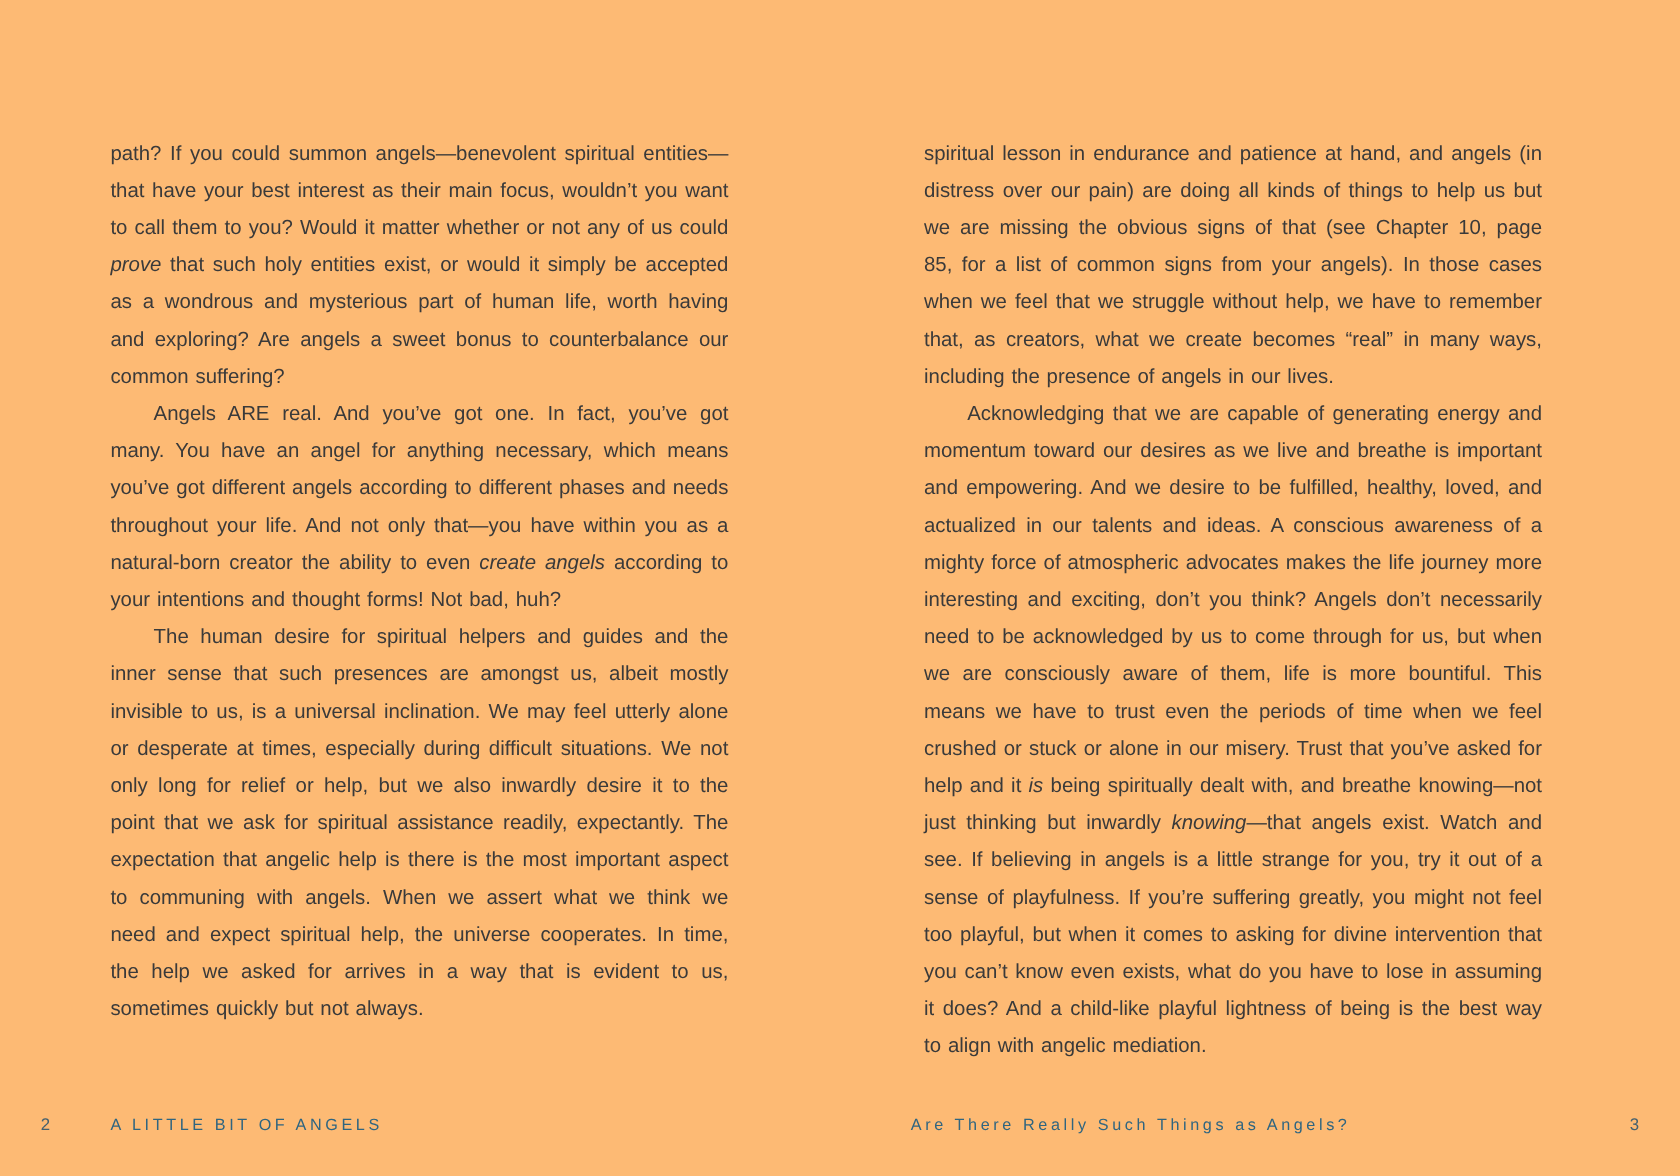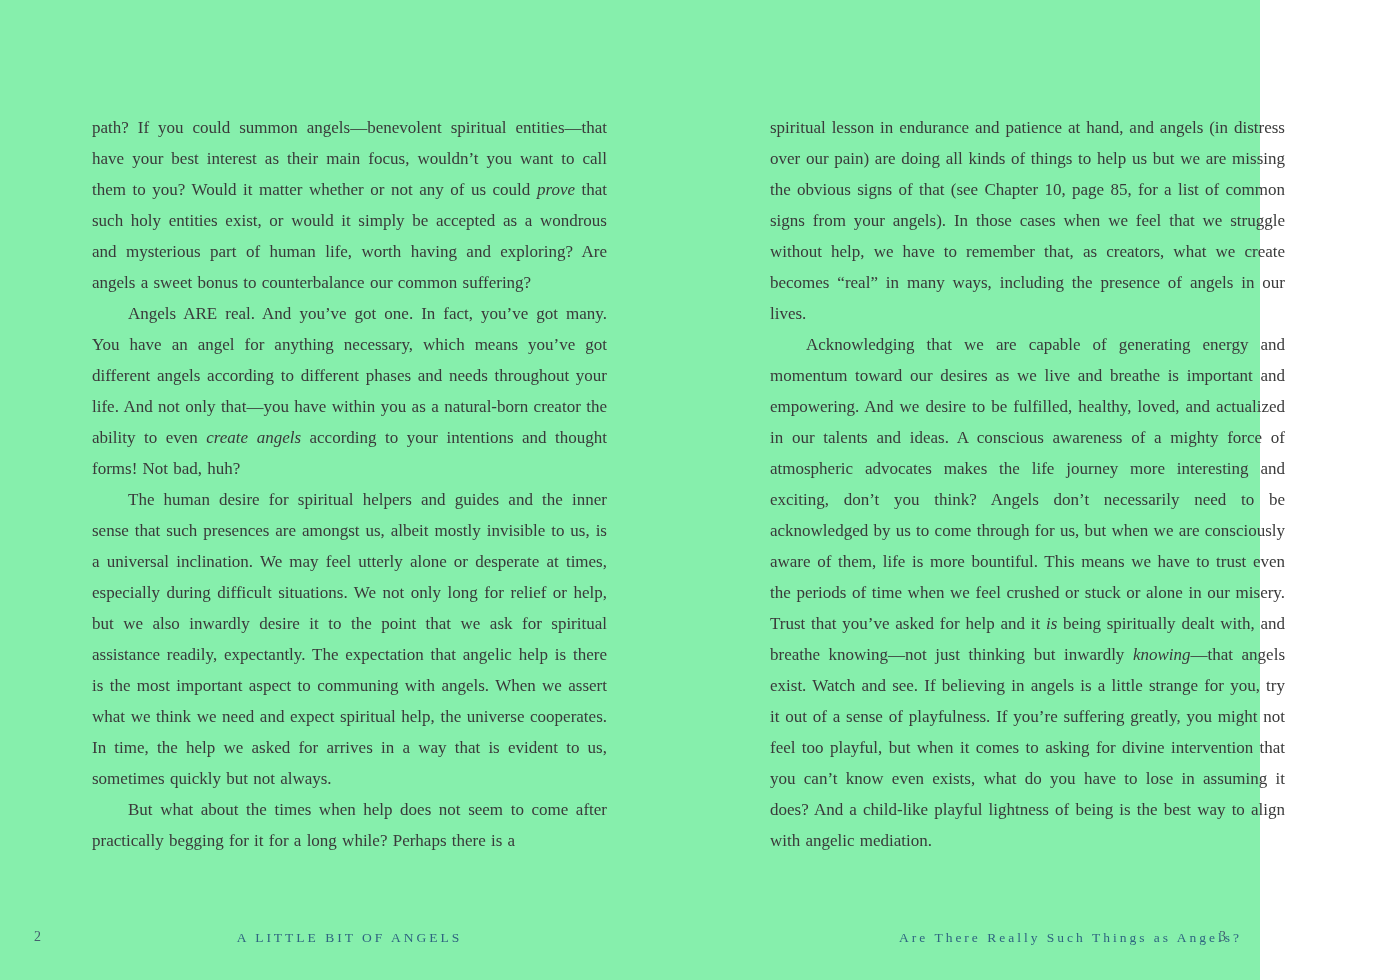"path? If you could summon" .spread { background: #86efac -> #fdba74; font-family: Liberation Serif, serif -> Liberation Sans, sans-serif; width: 1260px -> 1400px }
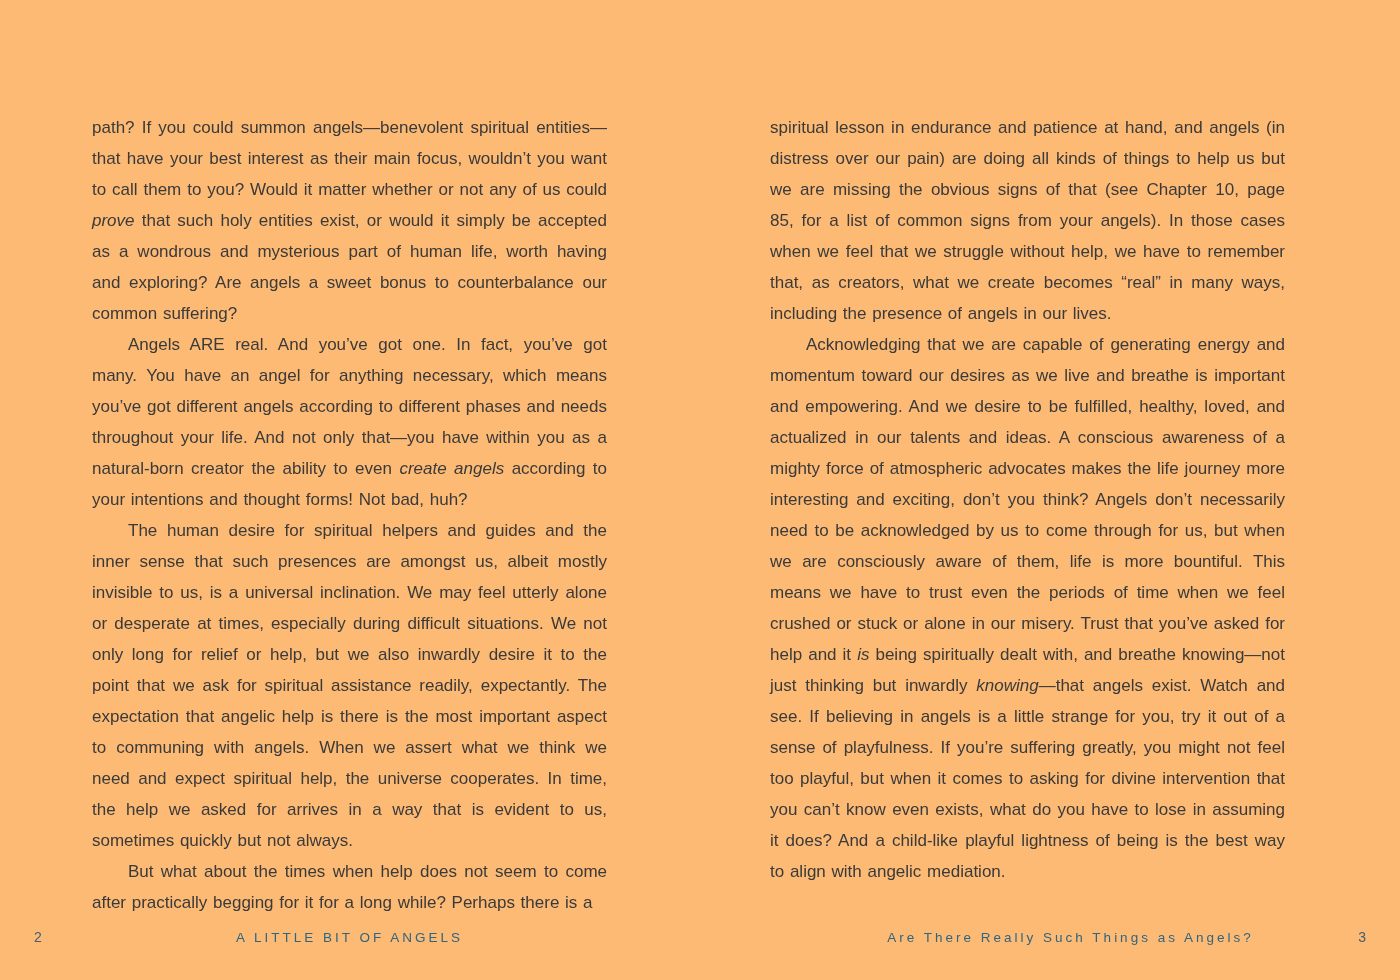"But what about the times" p.para { html: <p><span>But what about the times when help does not seem to come after practically begging for it for a long while? Perhaps there is a</span></p> -> none }
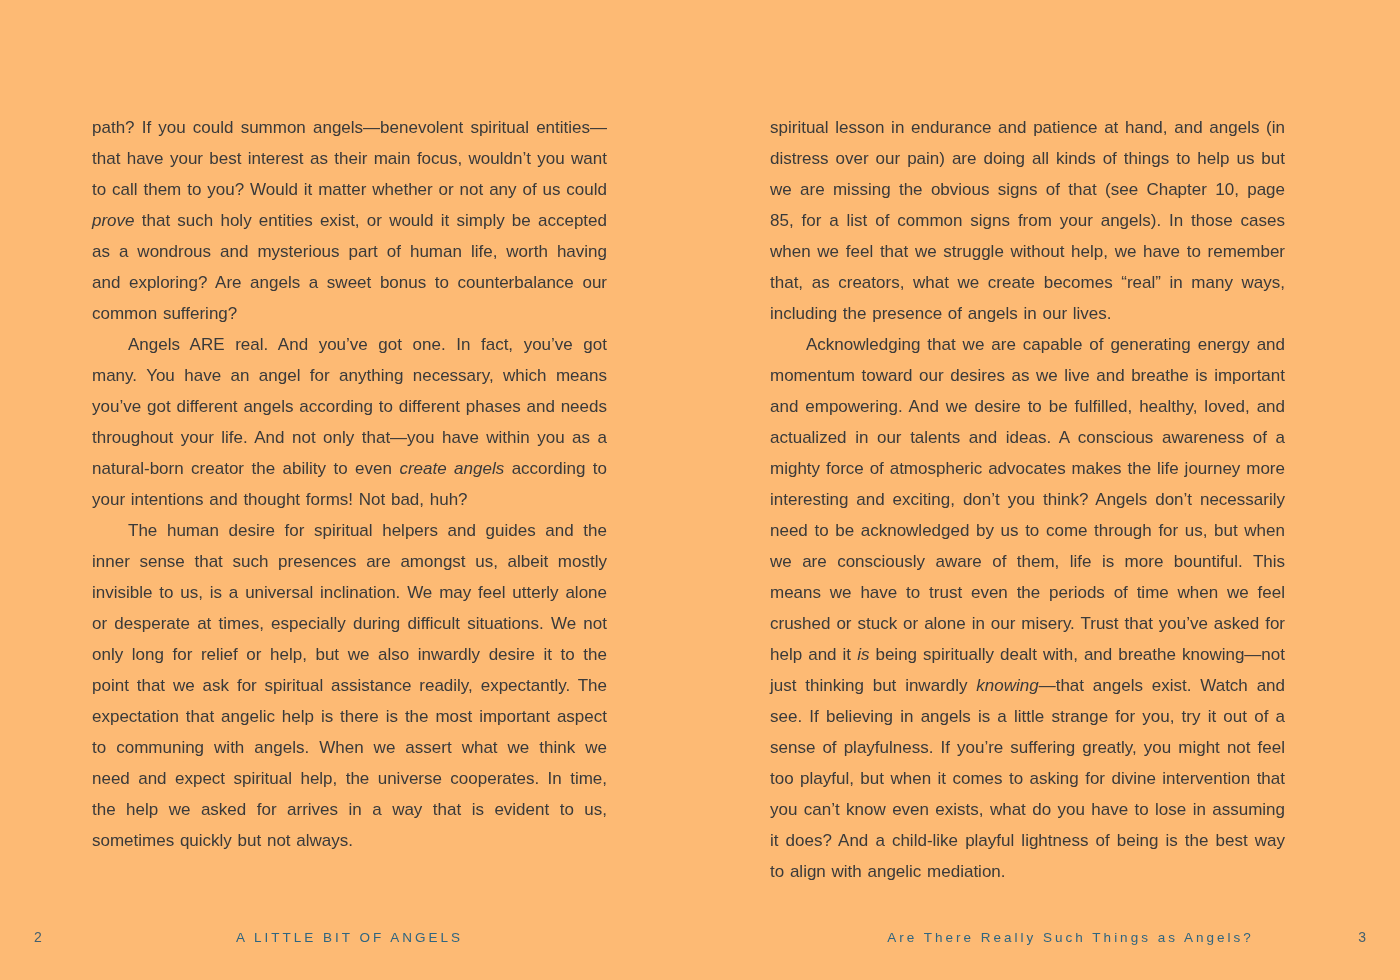"A LITTLE BIT OF ANGELS" .running-head { text-align: center -> none }
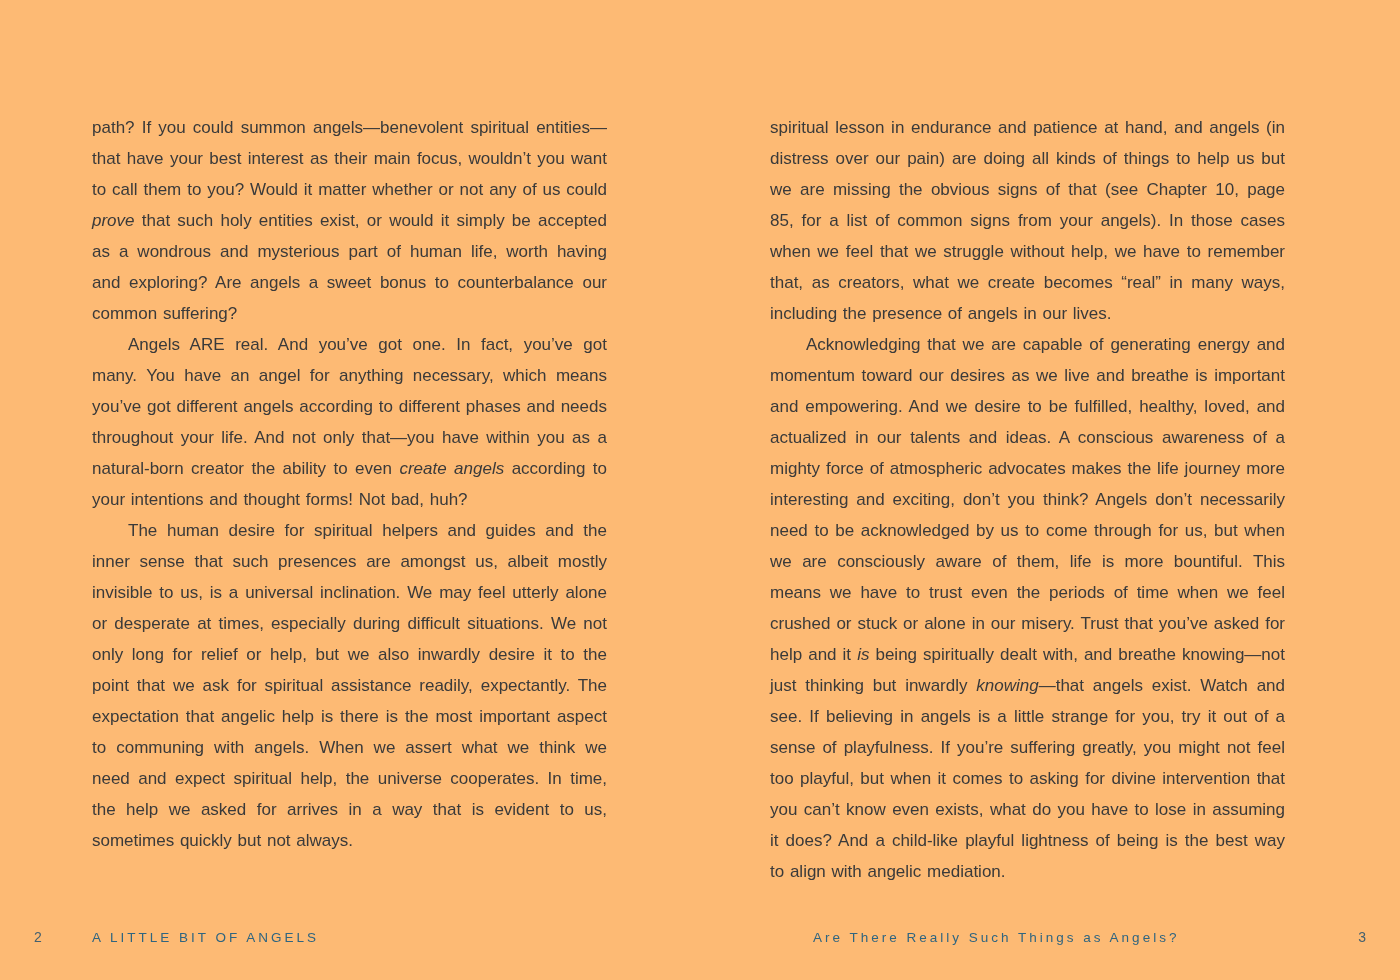"Are There Really Such Things" .running-head.right-head { left: 813px -> 759px }
